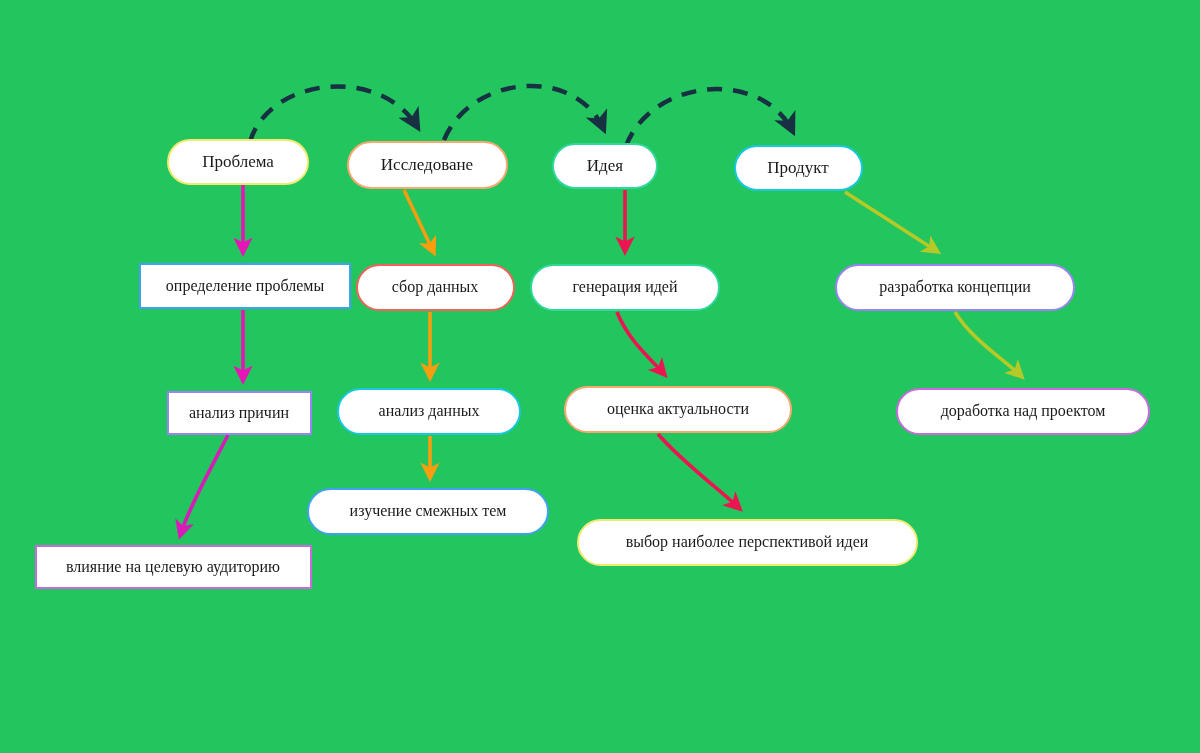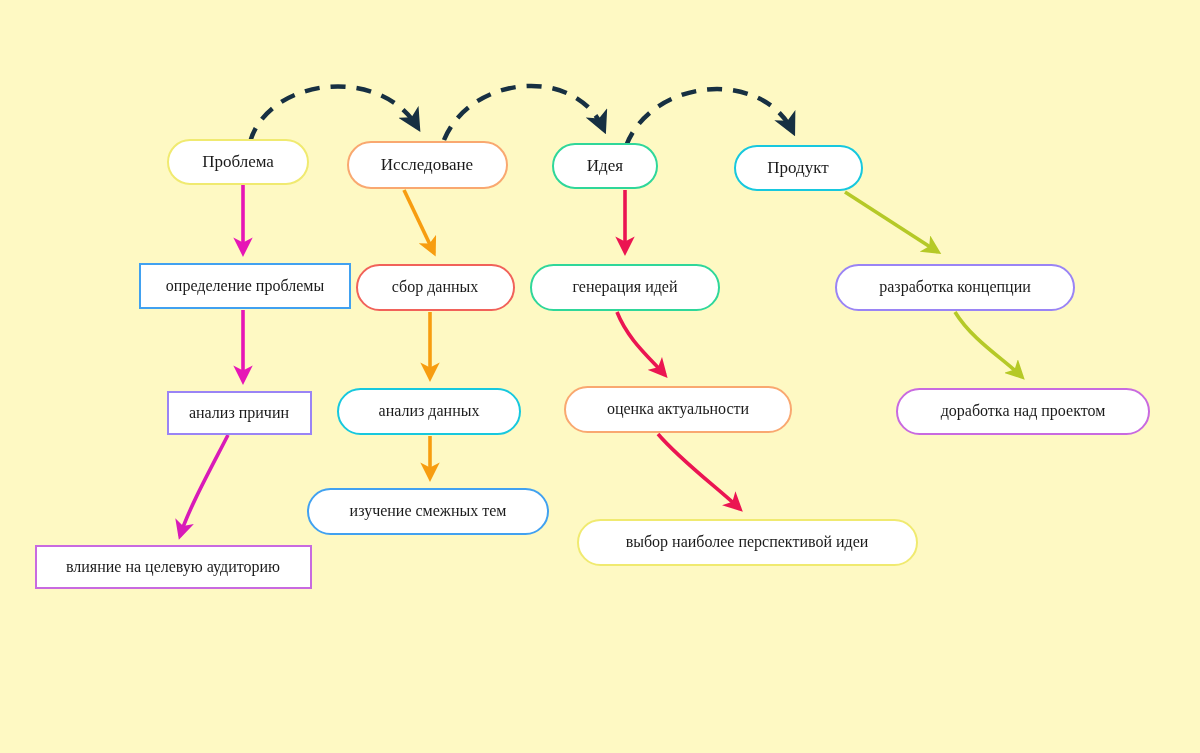"Проблема" #canvas-wrap { background: #fef9c3 -> #22c55e }
